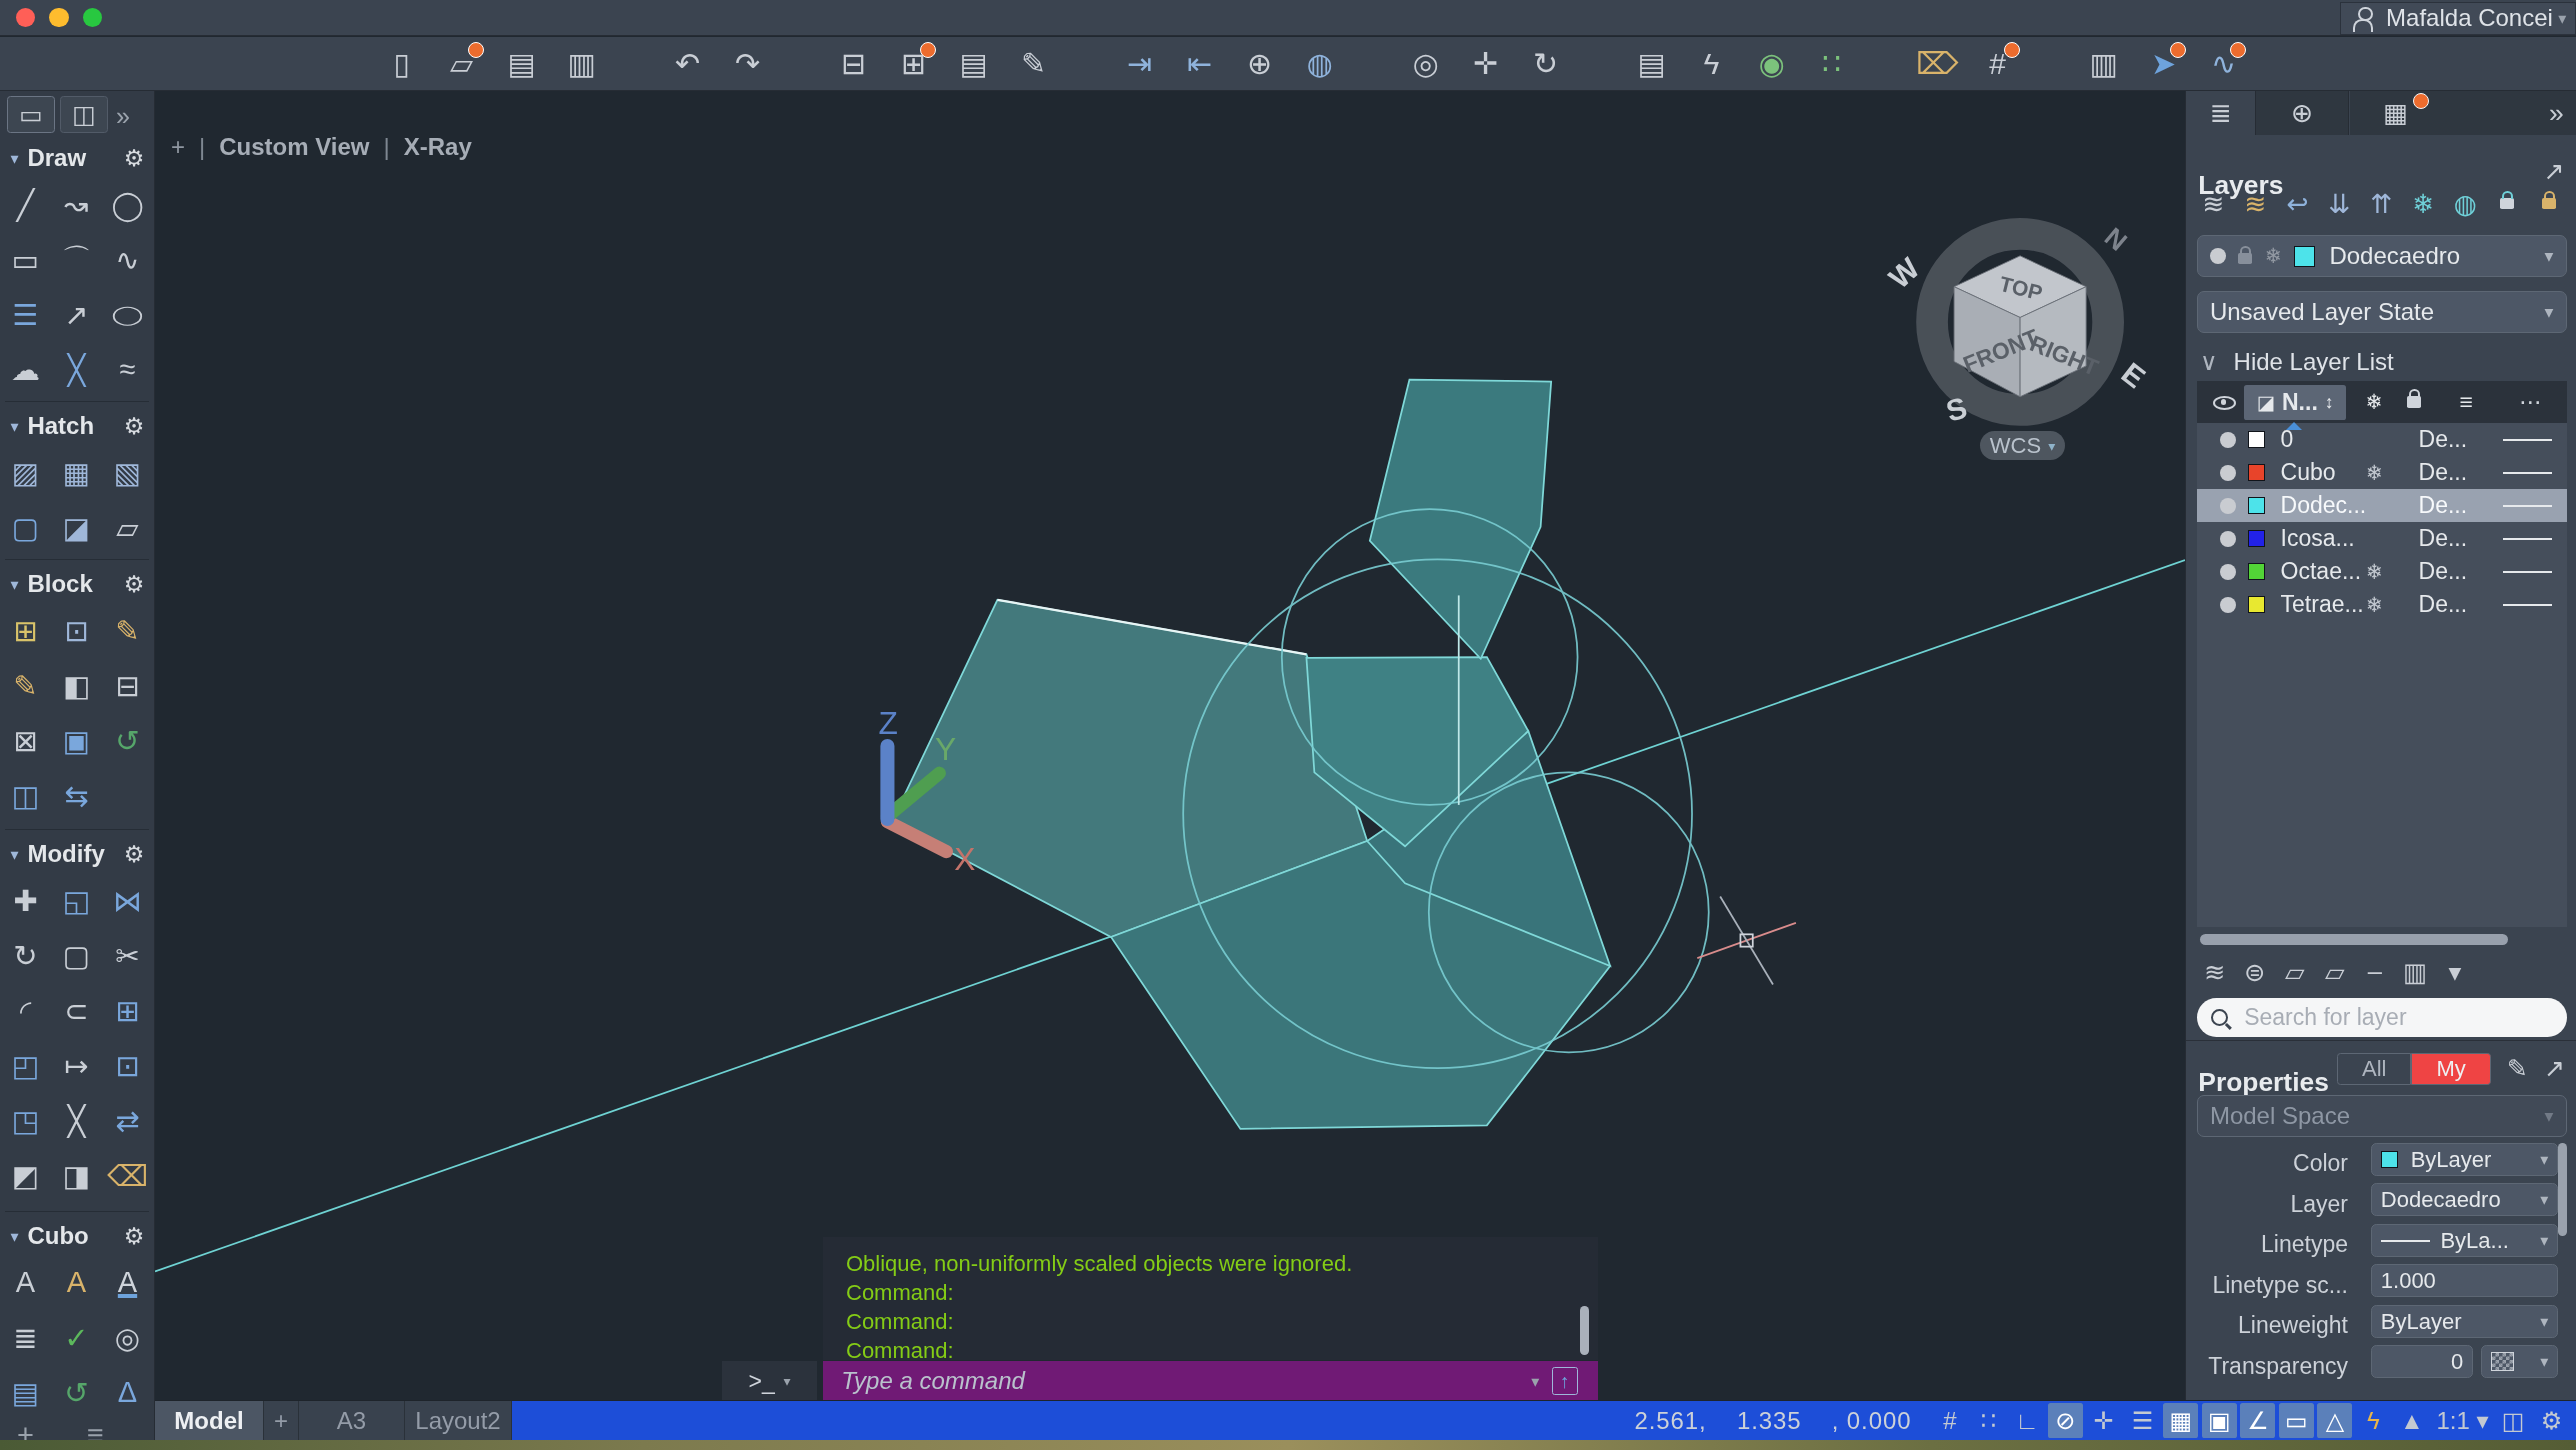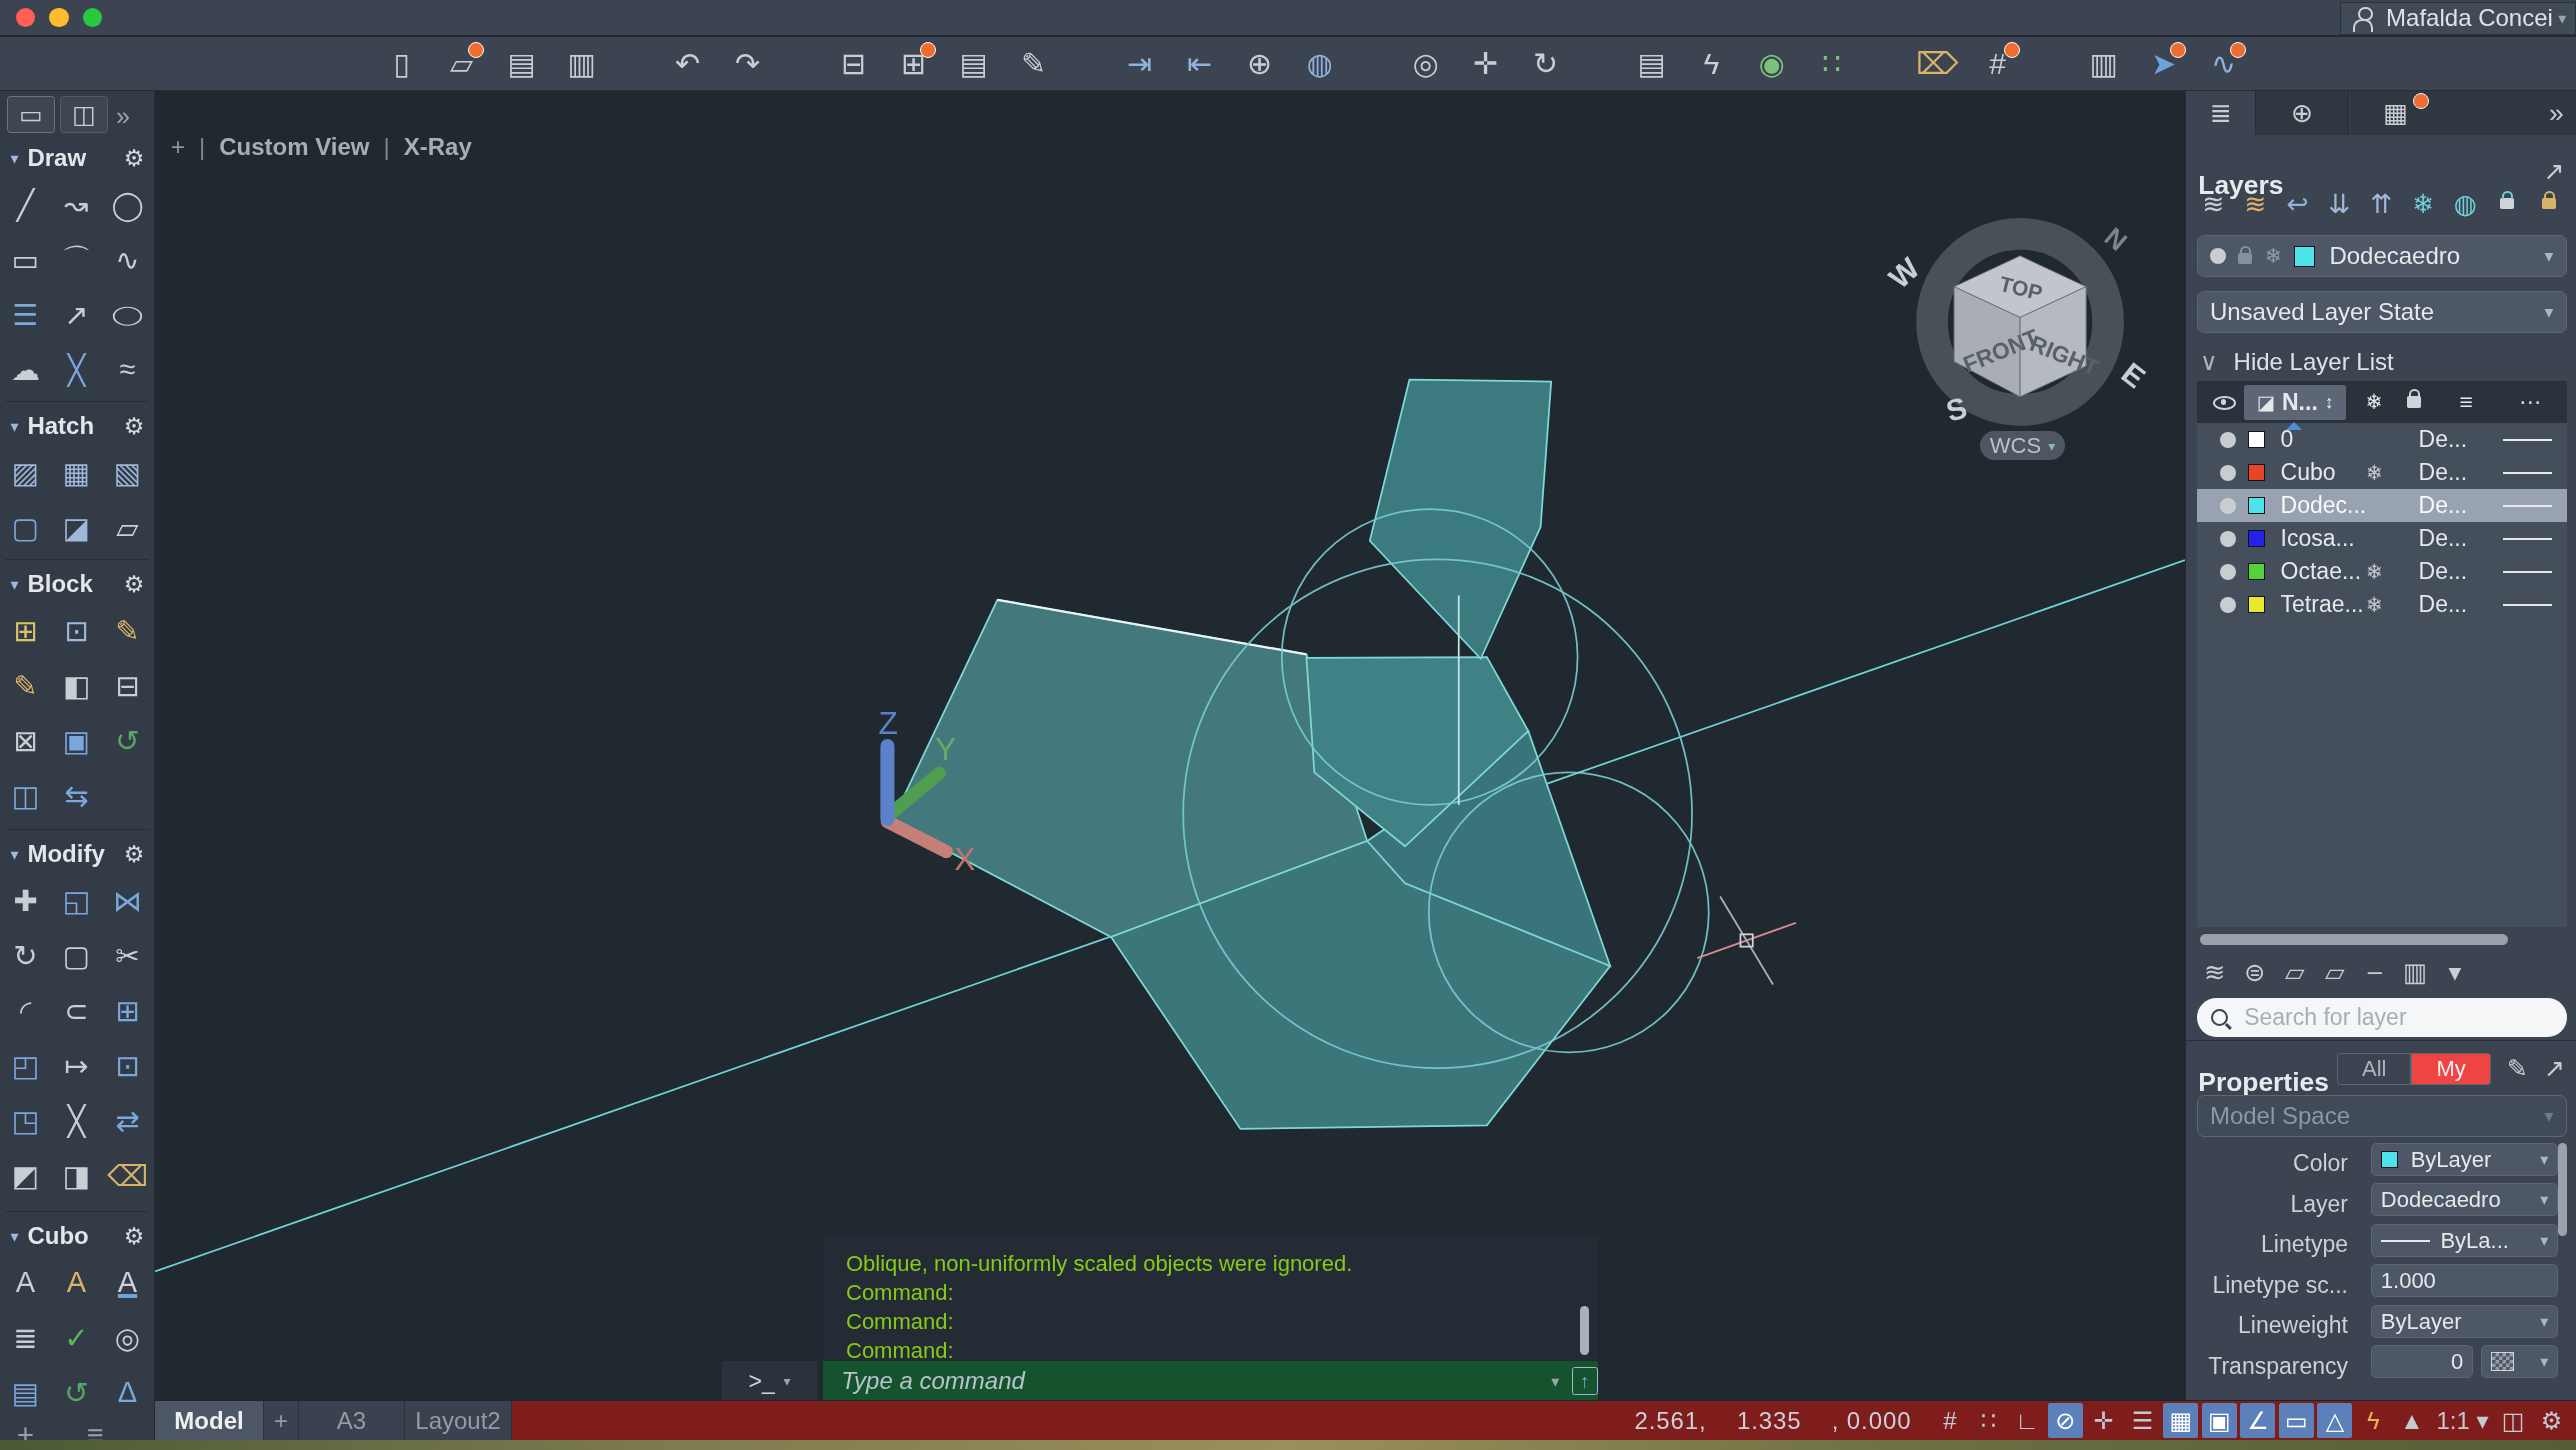"Type a command" #cmdinputwrap { background: #14532d -> #701a75; padding: 0 0 0 16px -> 0 20px 0 16px }
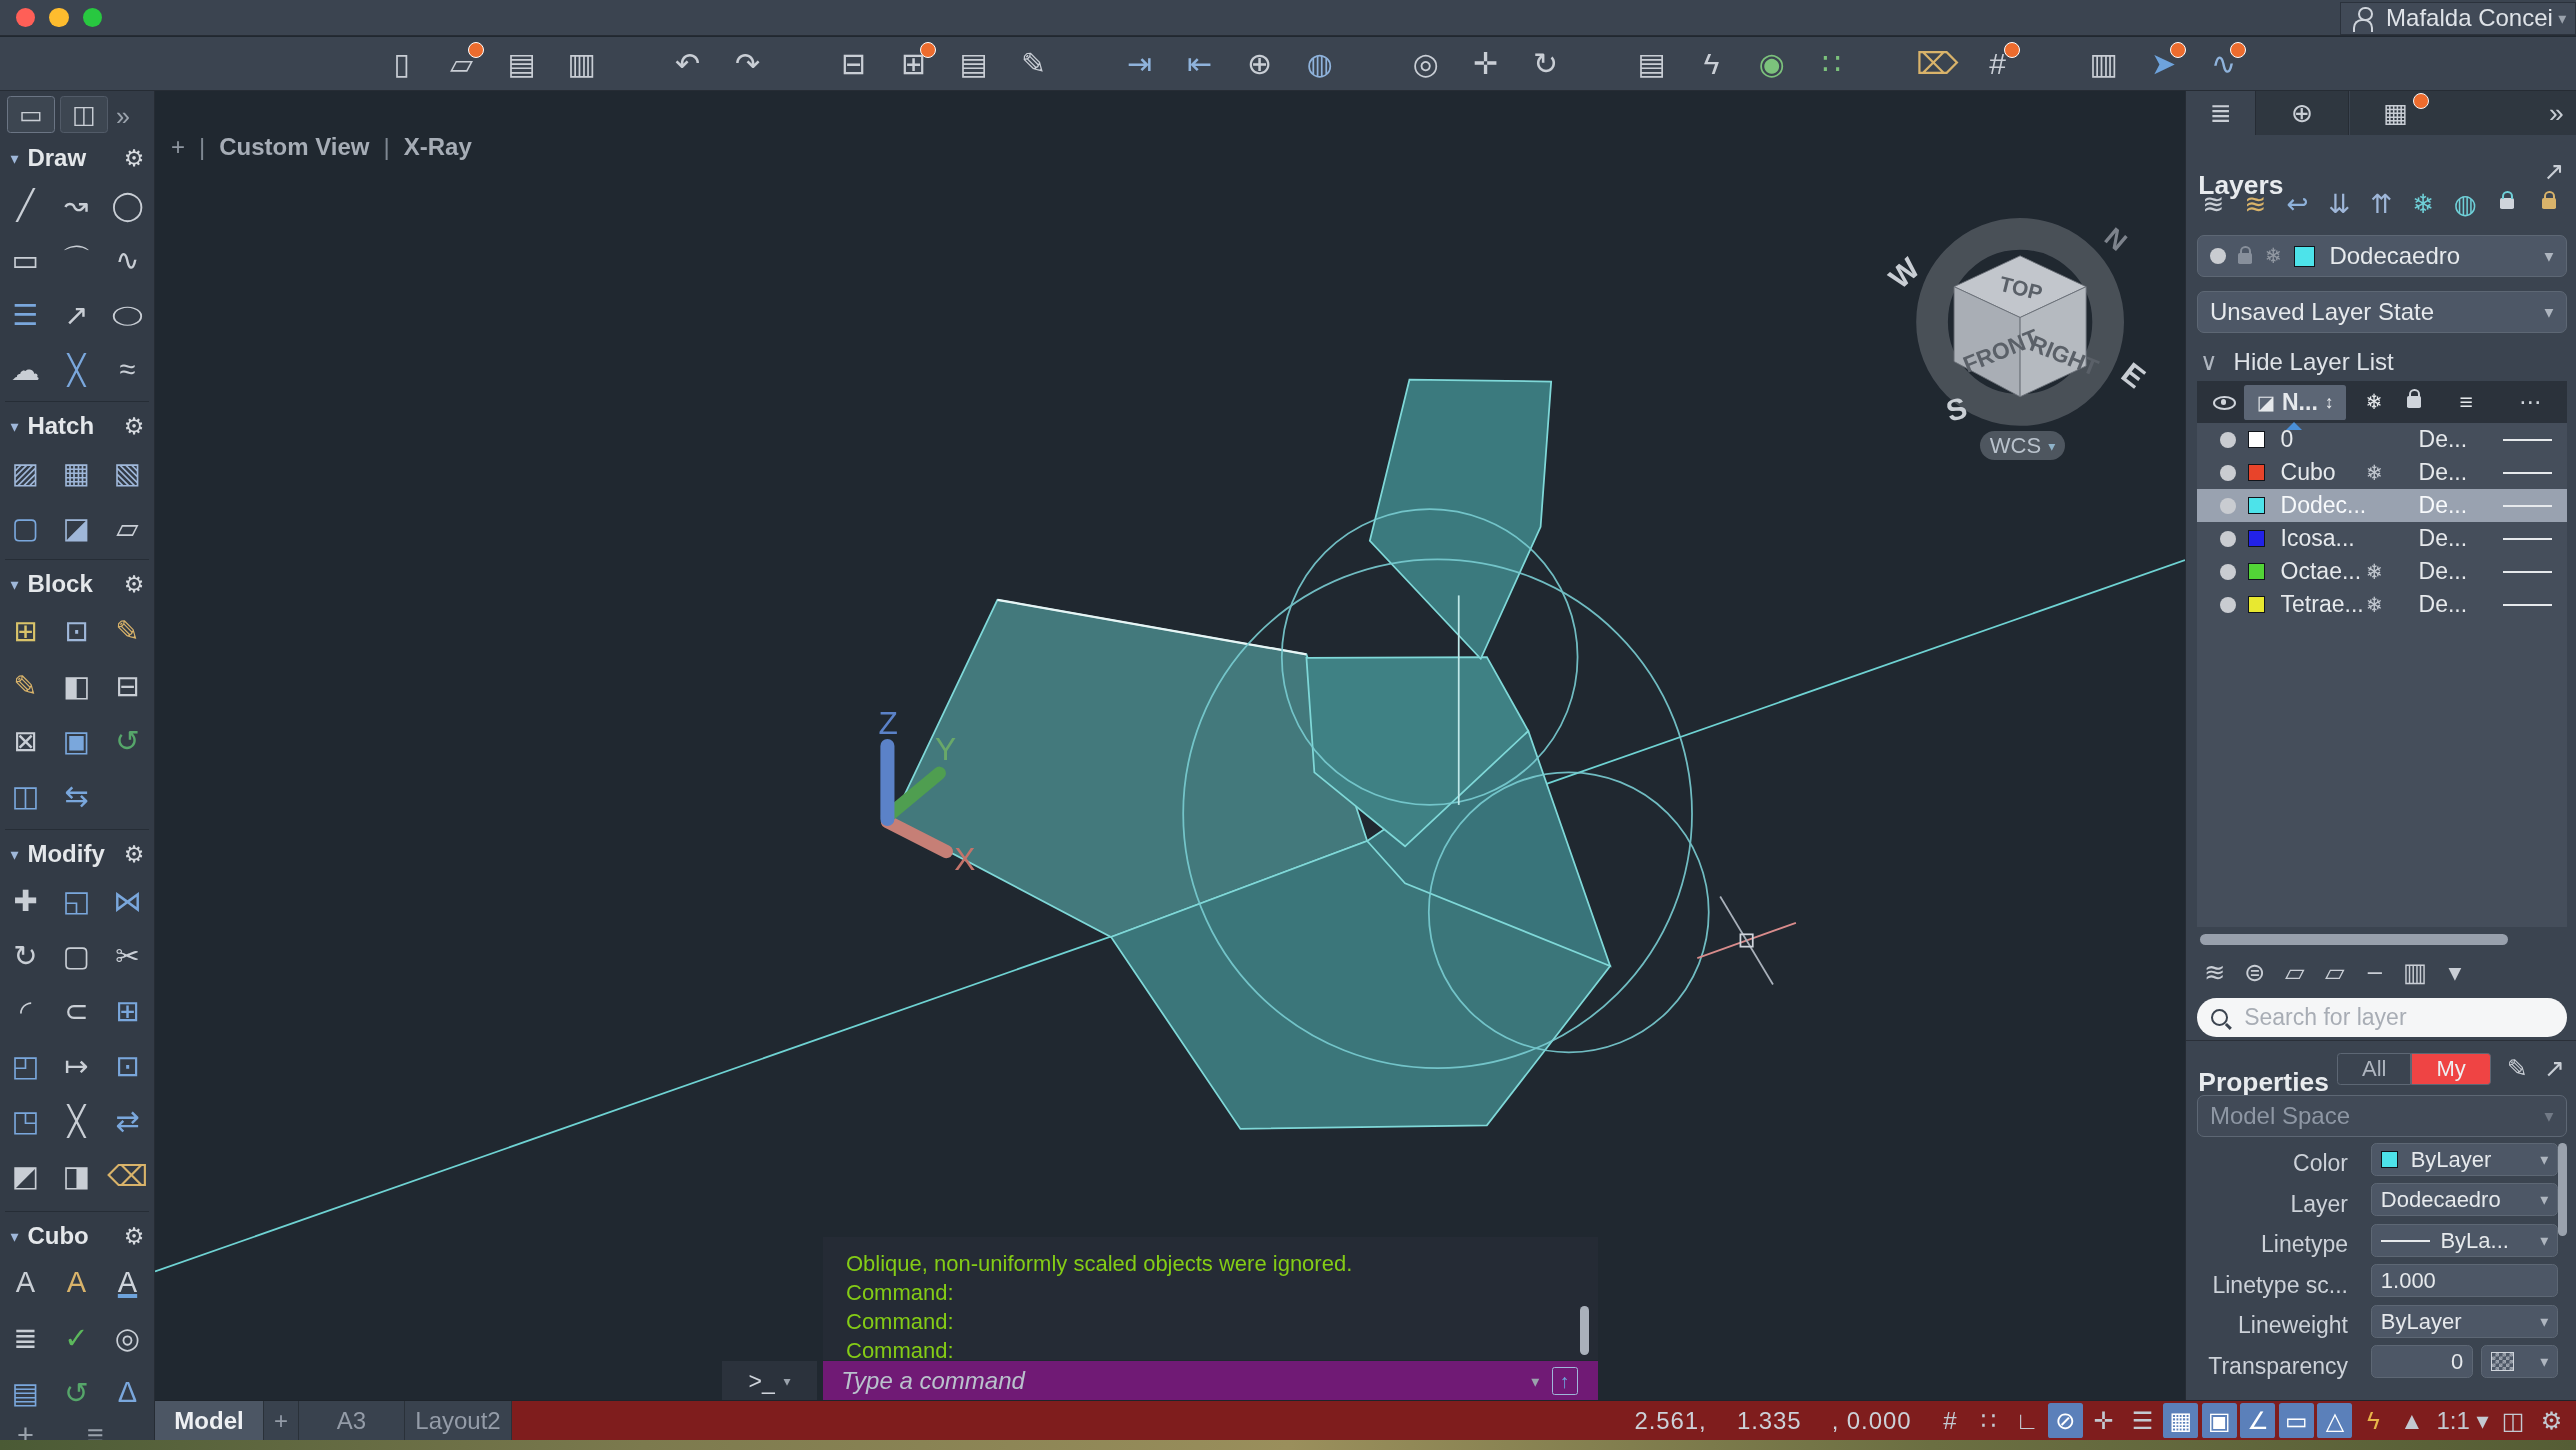"Model" #statusbar { background: #7f1d1d -> #1d4ed8 }
